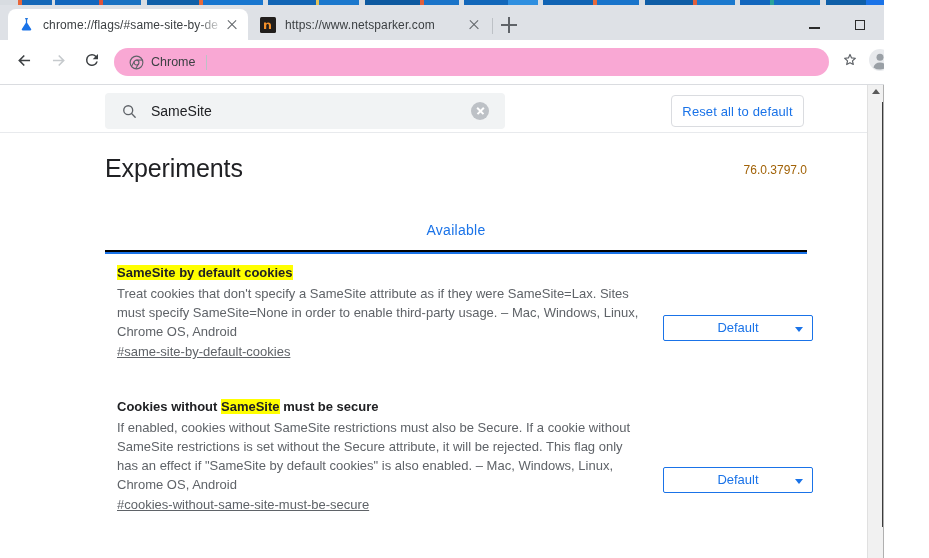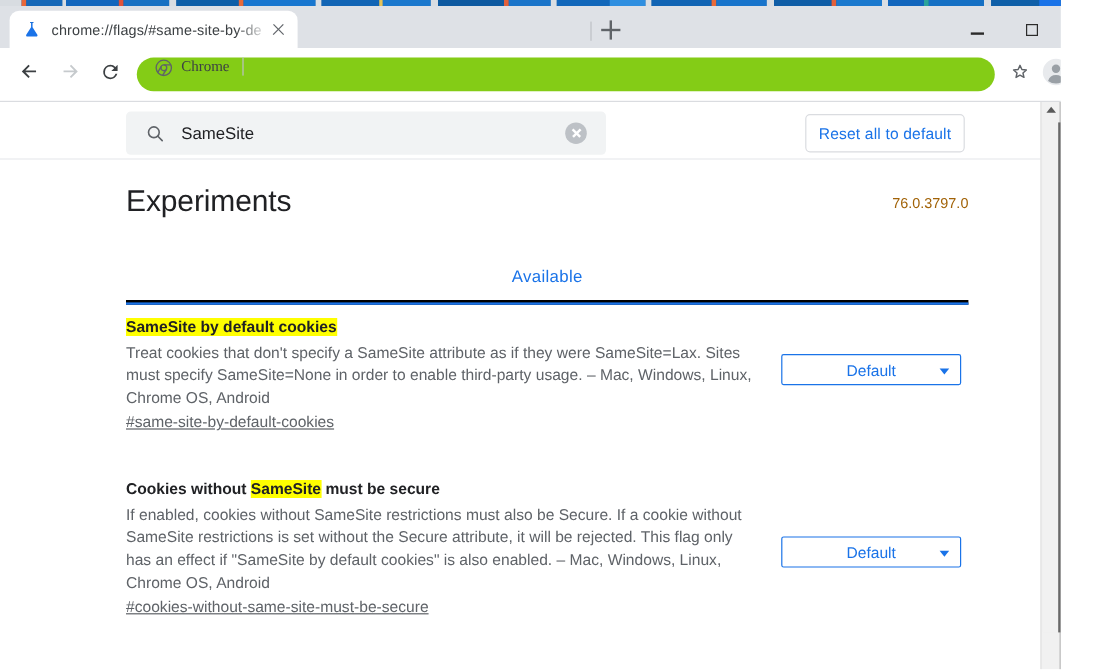"https://www.netsparker.com" div.tab { html: none -> <div> <span> <svg> <rect></rect> <path></path> </svg> </span> <span>https://www.netsparker.com</span> <span></span> </div> }
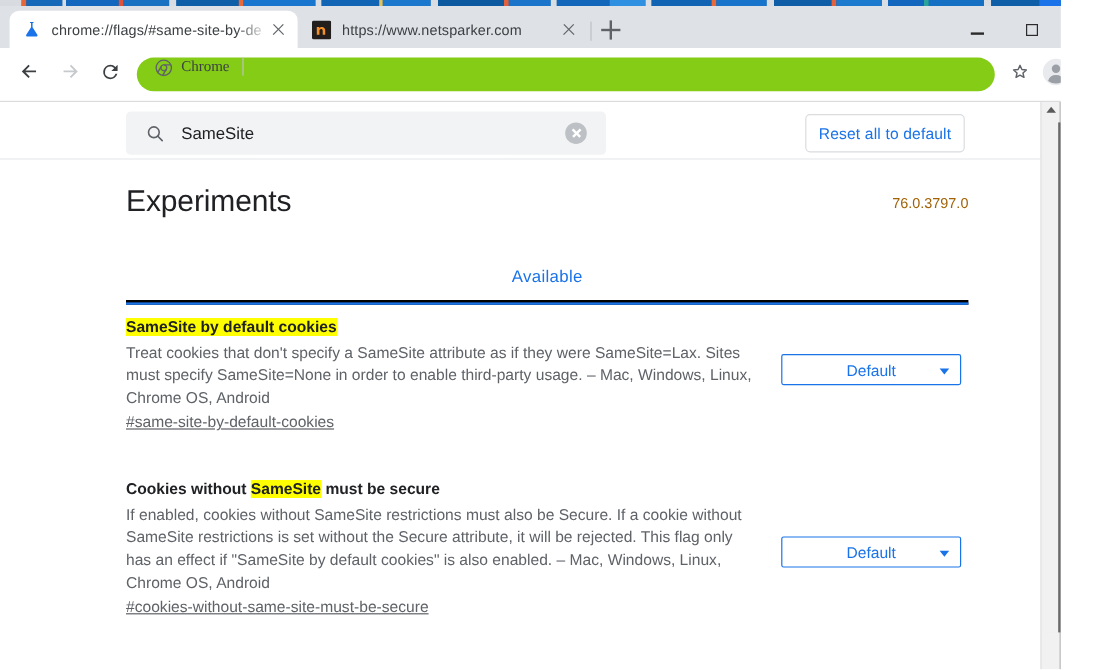"Chrome" .omnibox { align-items: none -> center; background: #84cc16 -> #f9a8d4; font-family: Liberation Serif, serif -> none }
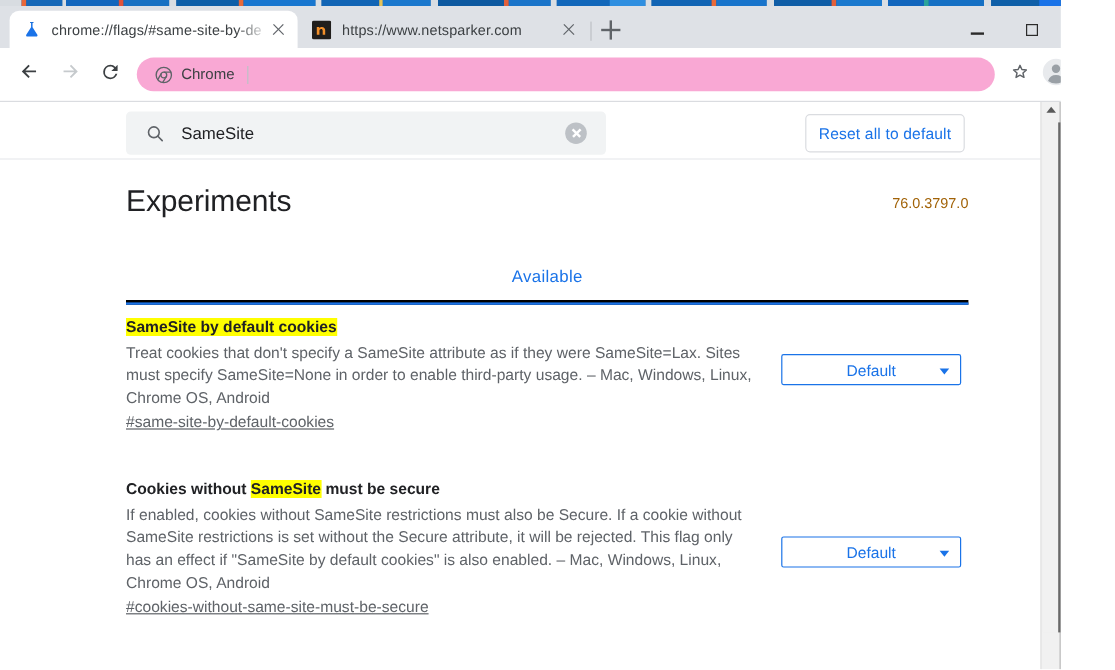"SameSite by default cookies" .exp { align-items: flex-start -> center; margin-left: none -> 12px }
